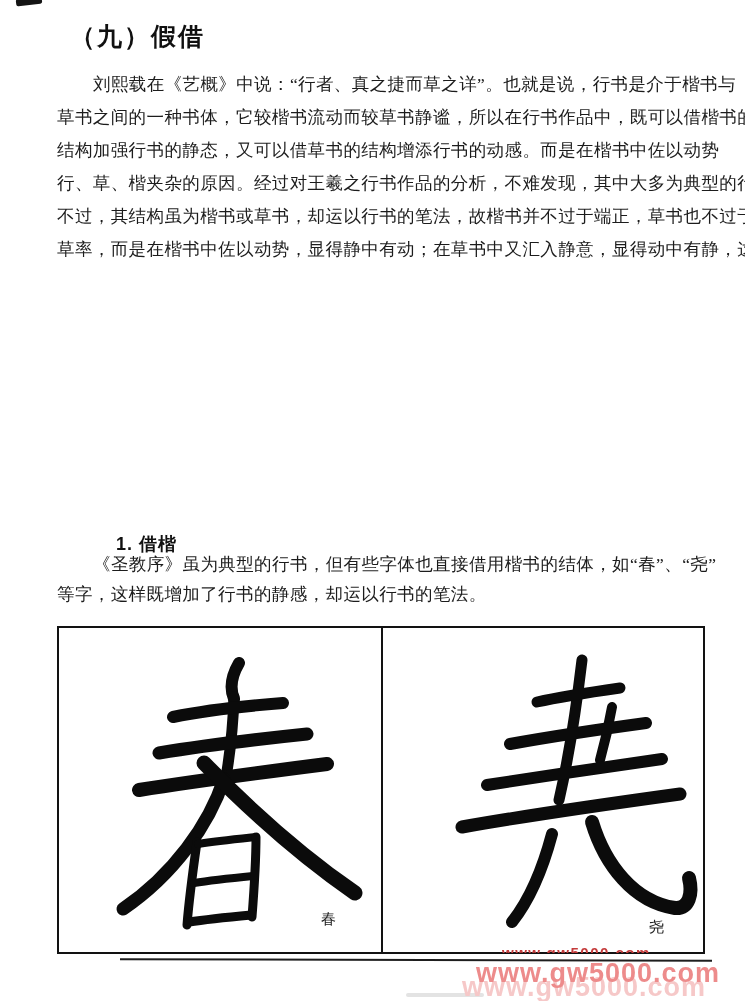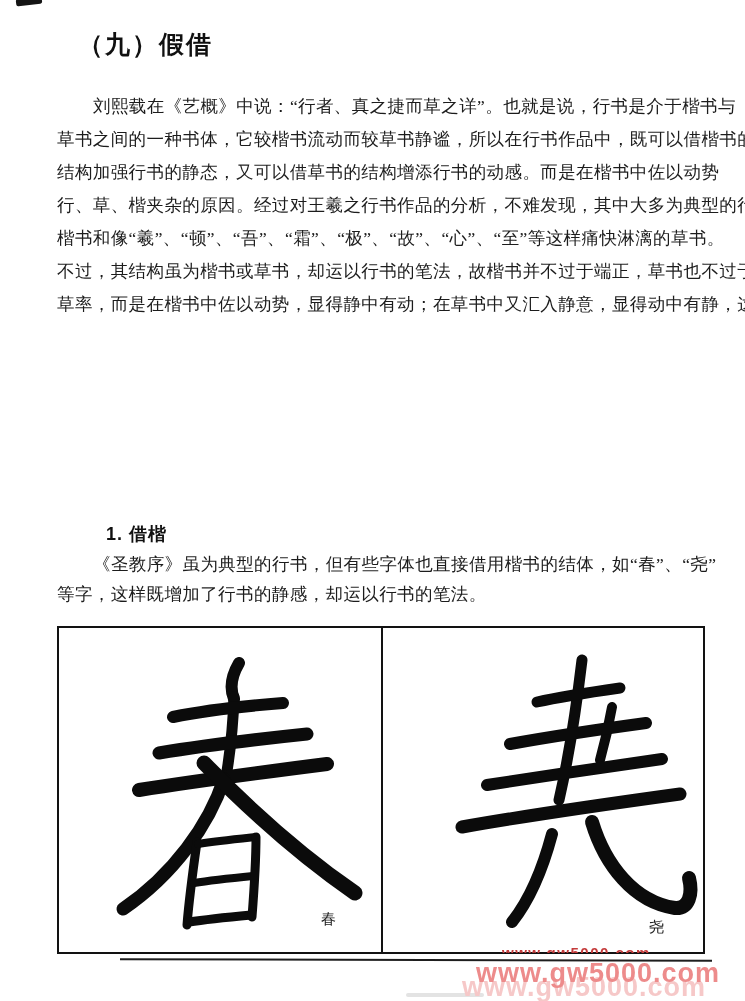"（九）假借" .title { margin: 8px -> 0 }
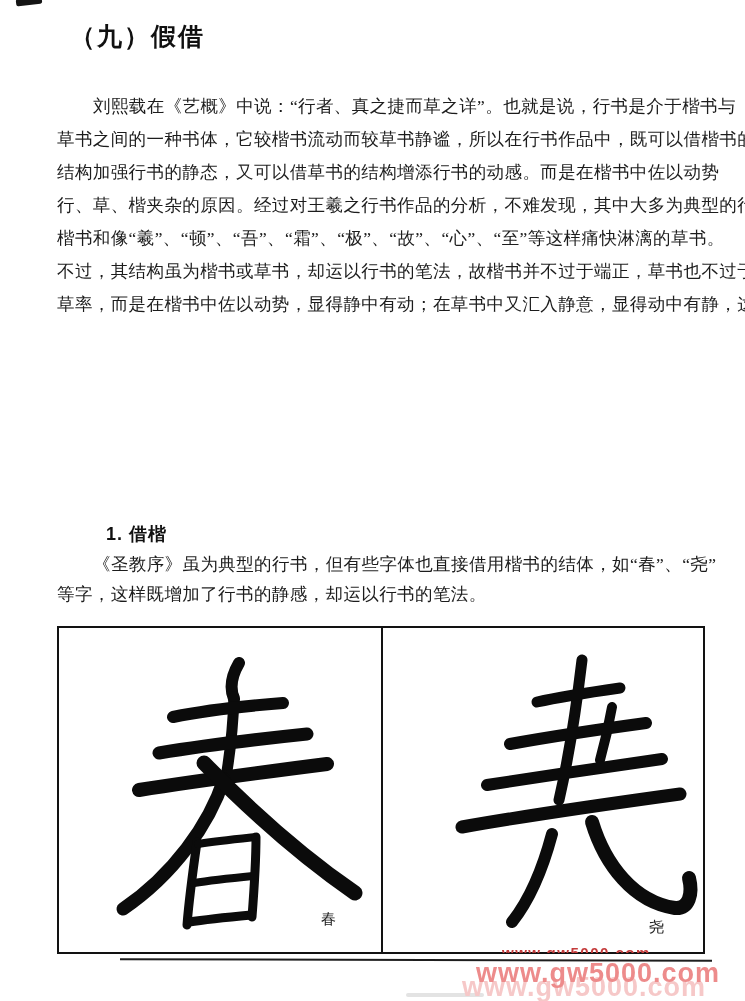"刘熙载在《艺概》中说：“行者、真之捷而草之详”。也就是说，行书是介于楷书与" .p1 { top: 90px -> 68px }
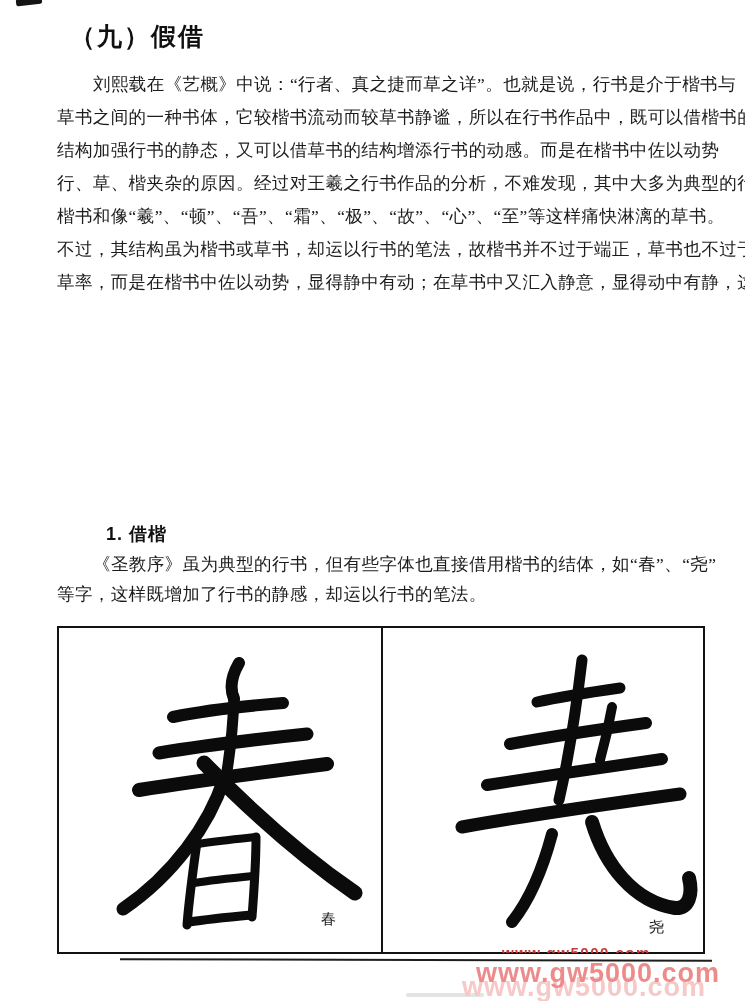"楷书和像“羲”、“顿”、“吾”、“霜”、“极”、“故”、“心”、“至”等这样痛快" div.line { html: <div>楷书和像“羲”、“顿”、“吾”、“霜”、“极”、“故”、“心”、“至”等这样痛快淋漓的草书。</div> -> none }
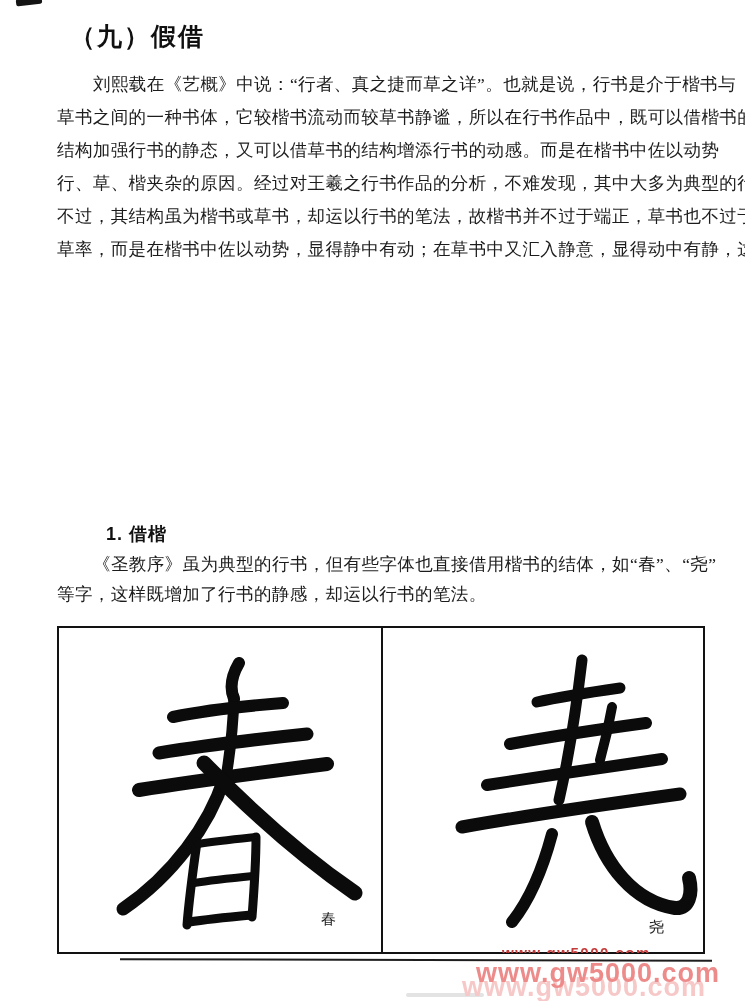"1. 借楷" .section-heading { margin: 2px -> 12px }
